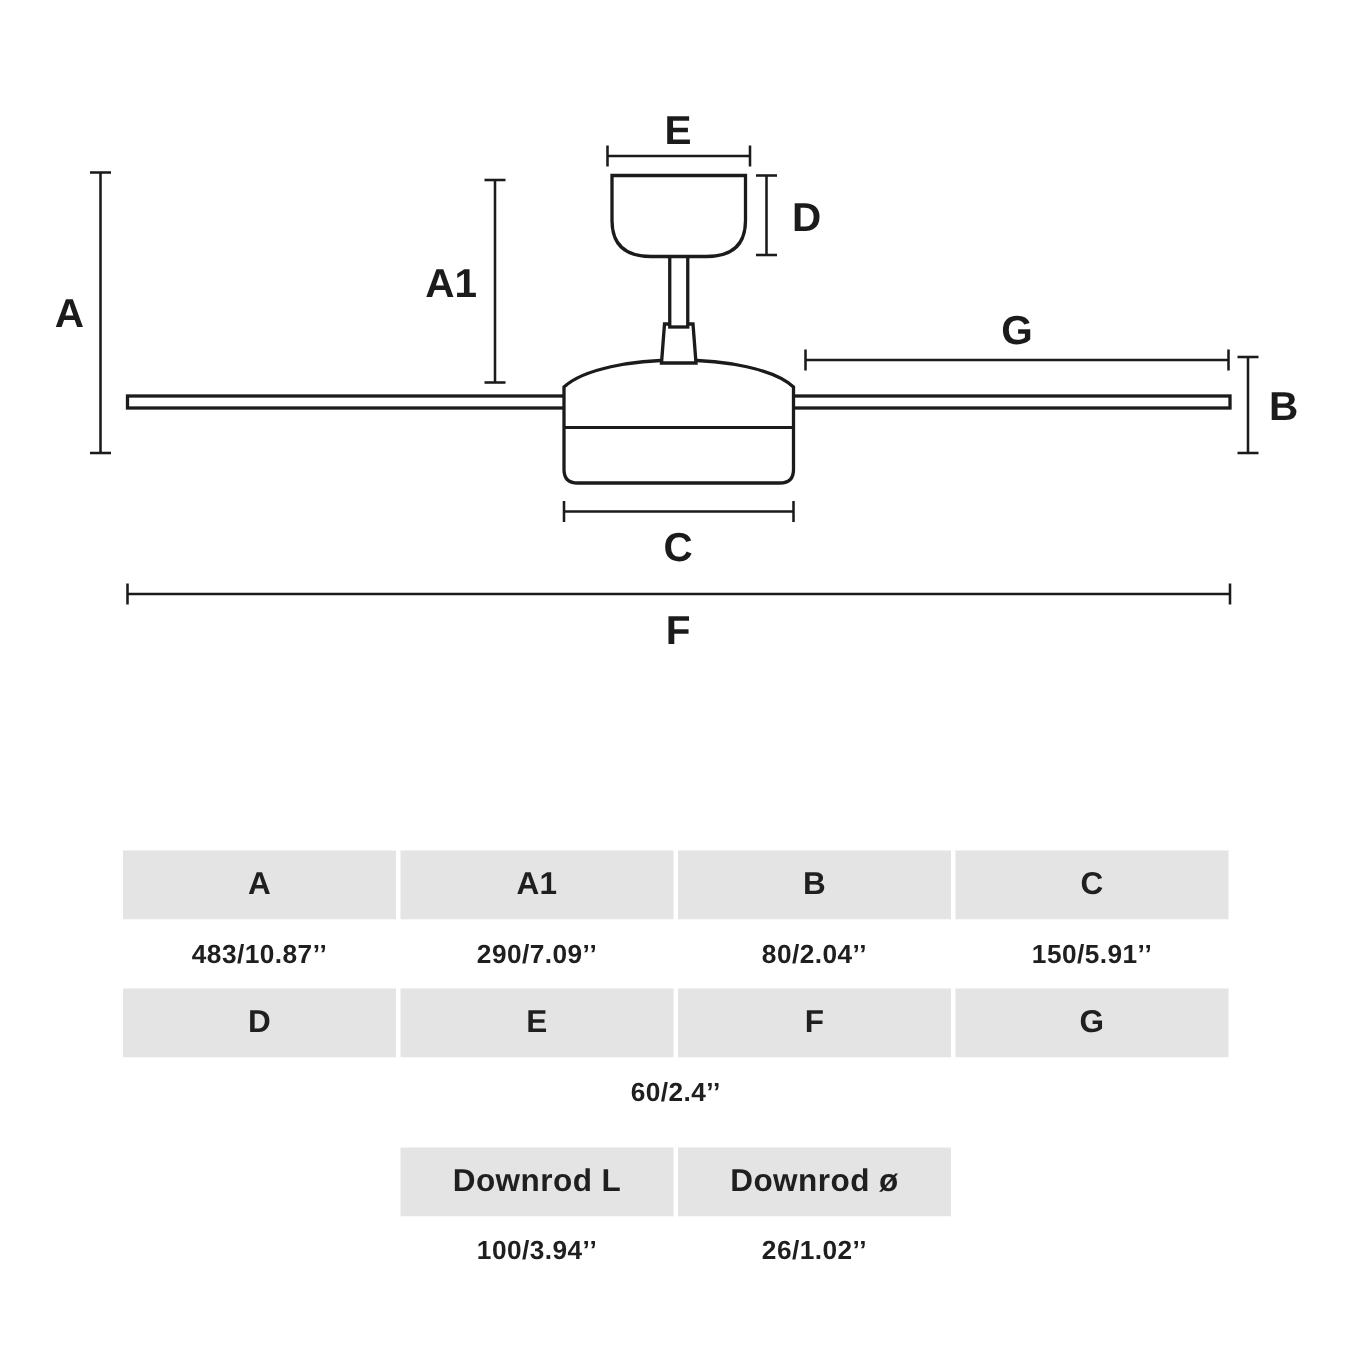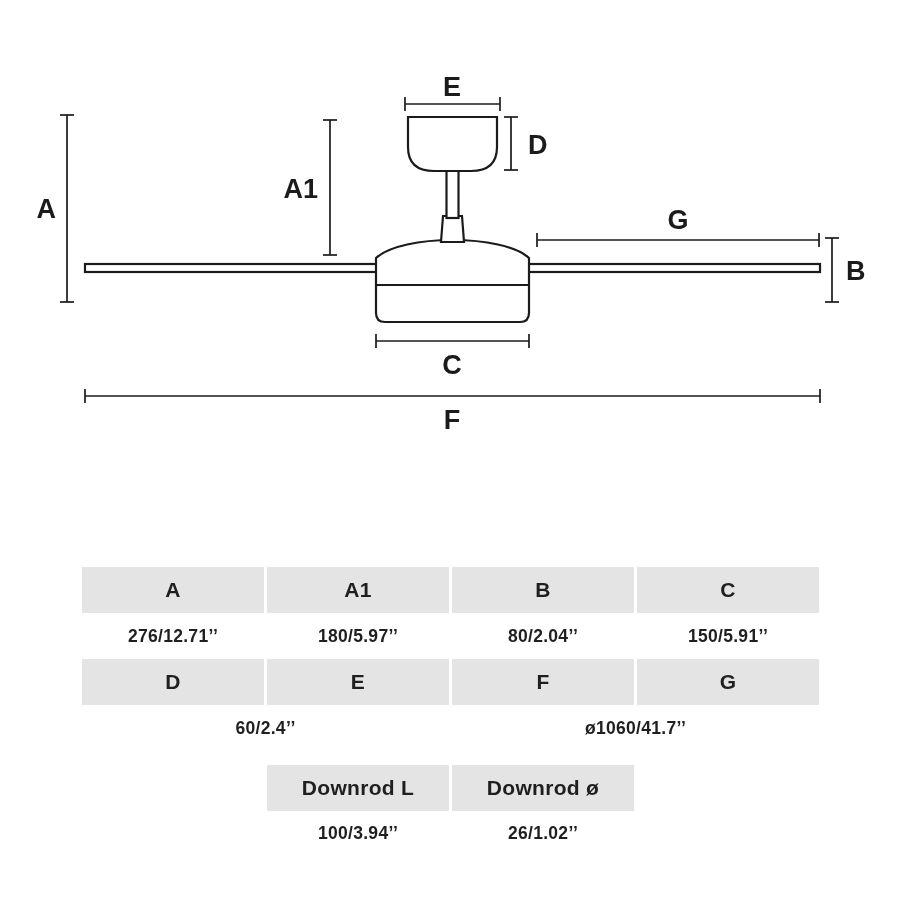"276/12.71’’" div.cell { text: 276/12.71’’ -> 483/10.87’’ }
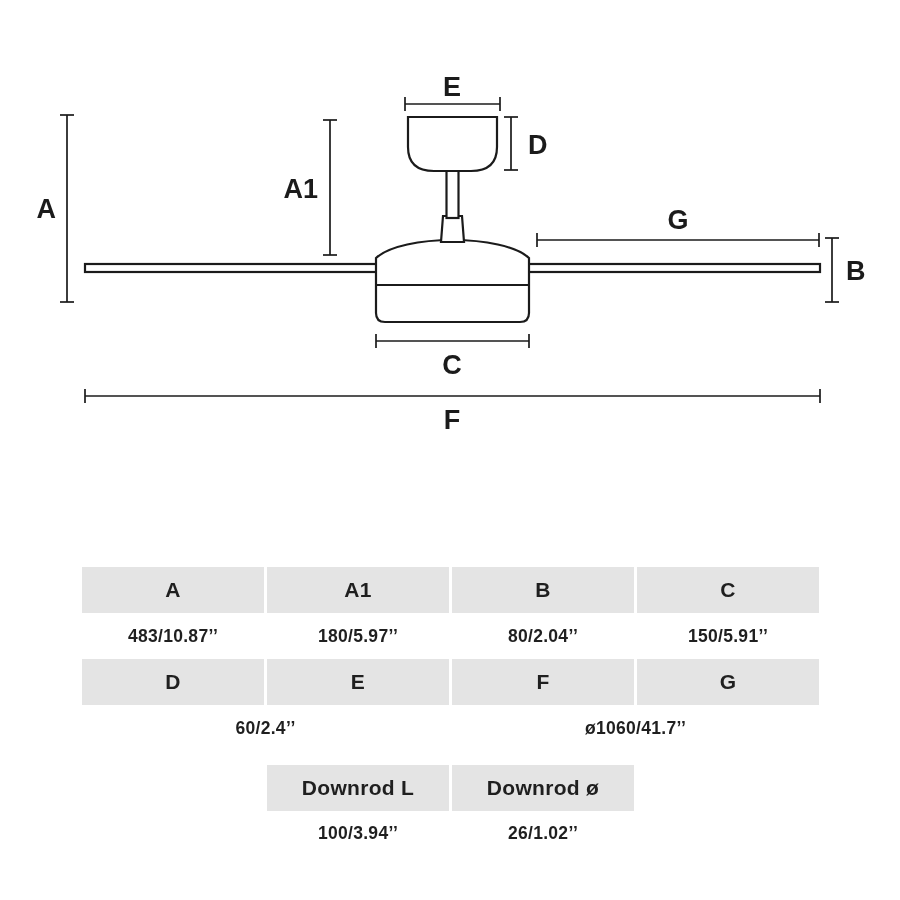"180/5.97’’" div.cell { text: 180/5.97’’ -> 290/7.09’’ }
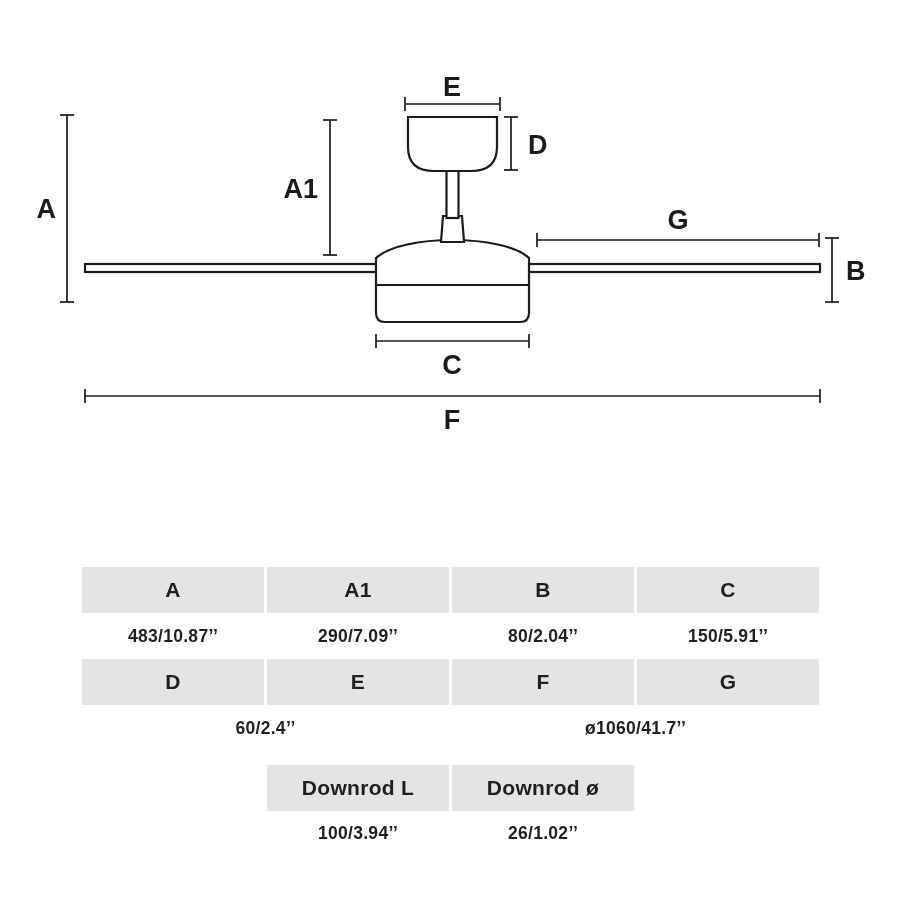"ø1060/41.7’’" div.cell { html: <div>ø1060/41.7’’</div> -> none }
